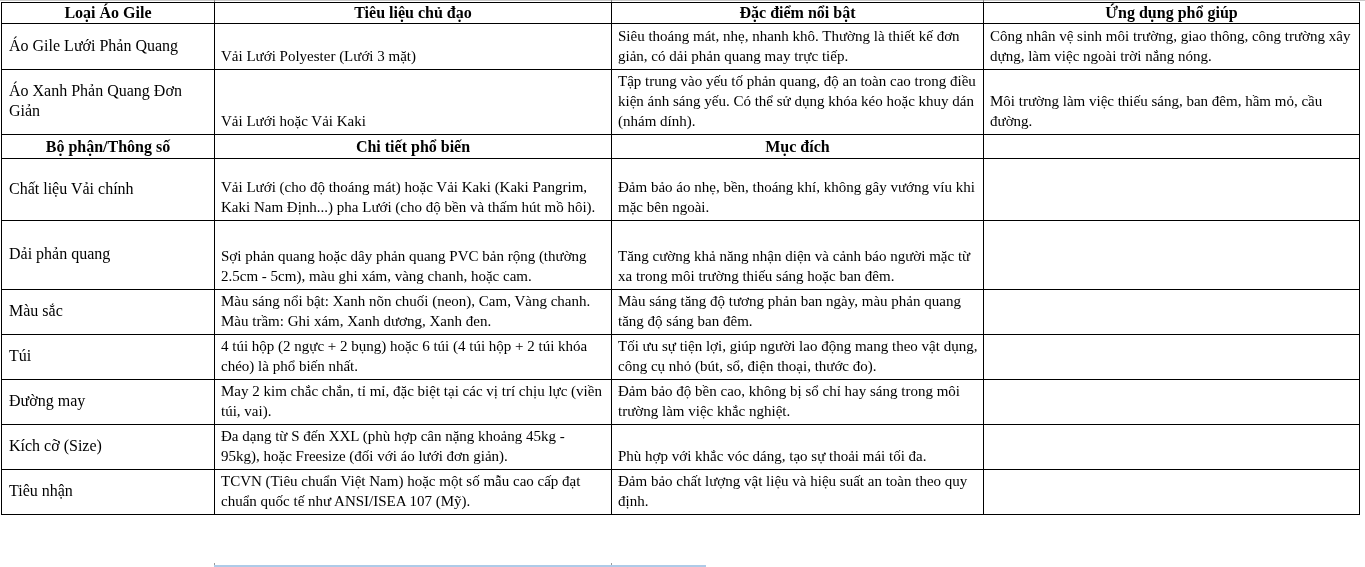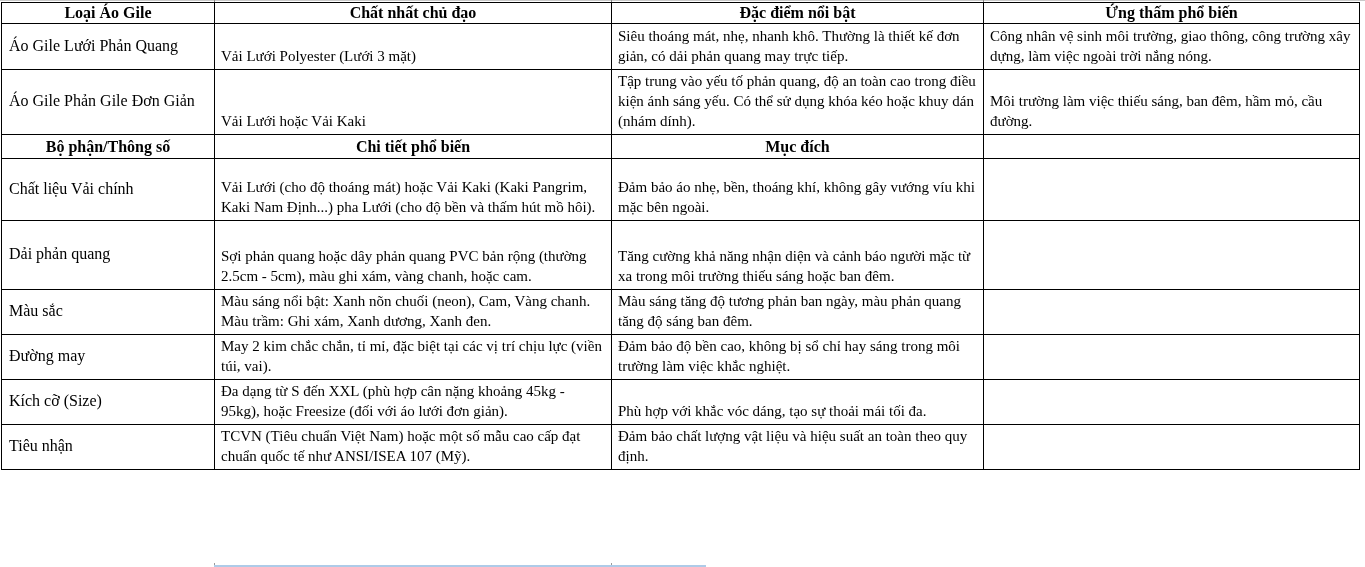"Chất nhất chủ đạo" th { text: Chất nhất -> Tiêu liệu }
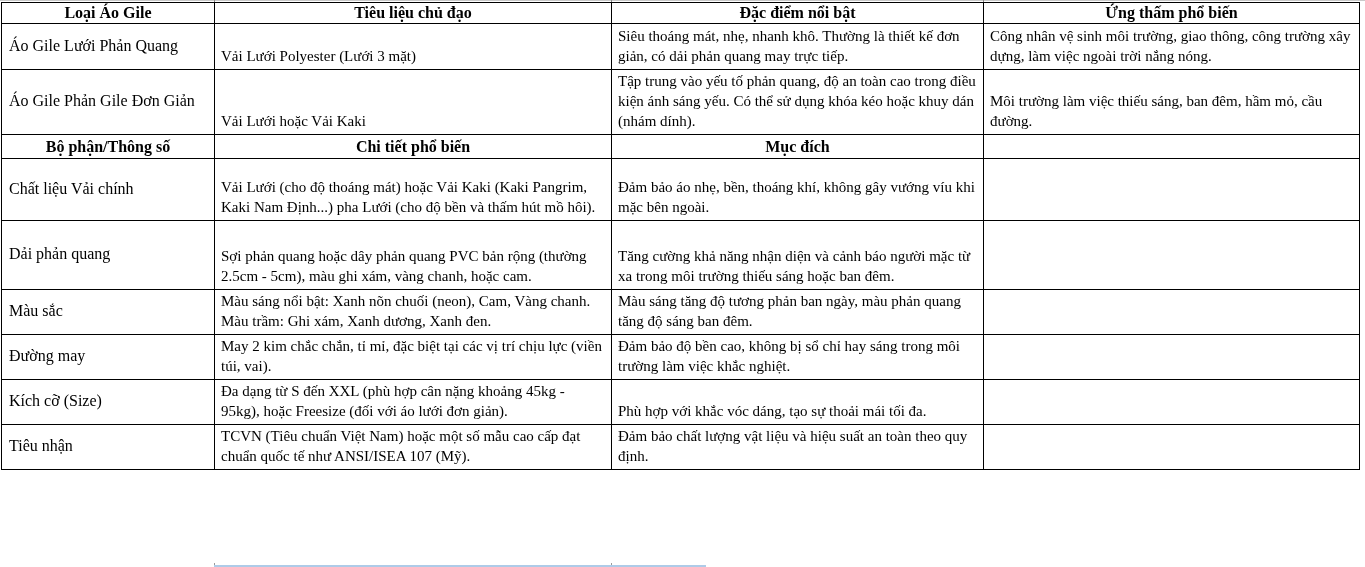"Ứng thấm phổ biến" th { text: thấm phổ biến -> dụng phổ giúp }
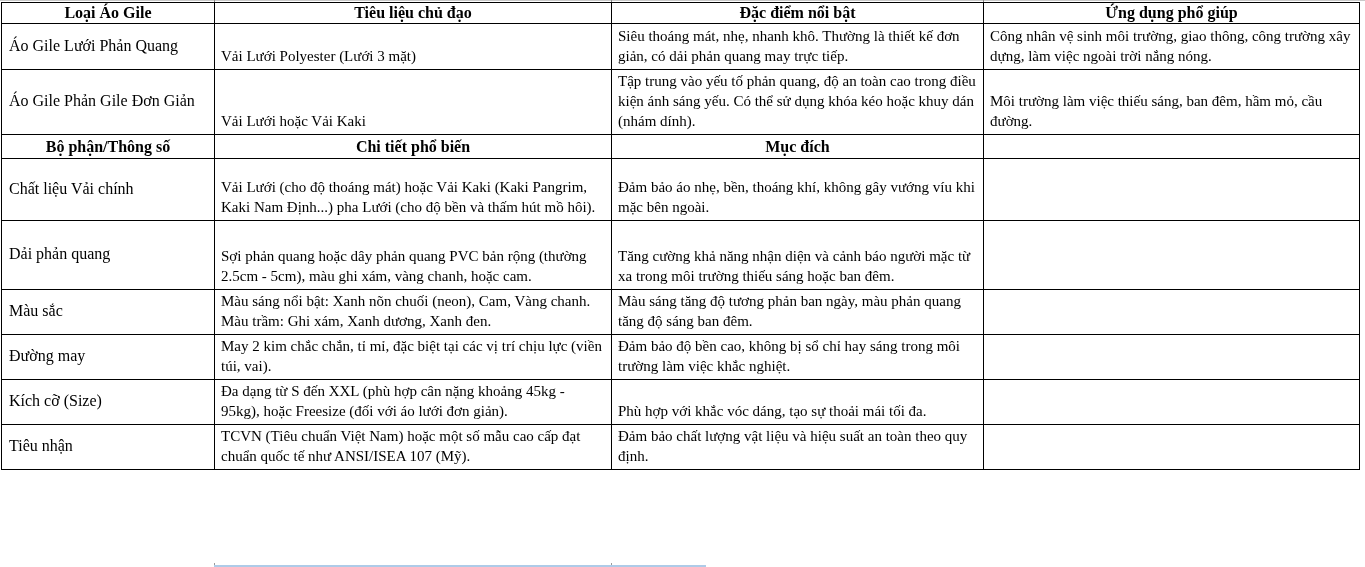"Áo Gile Phản Gile Đơn" td.label { text: Gile Phản Gile -> Xanh Phản Quang }
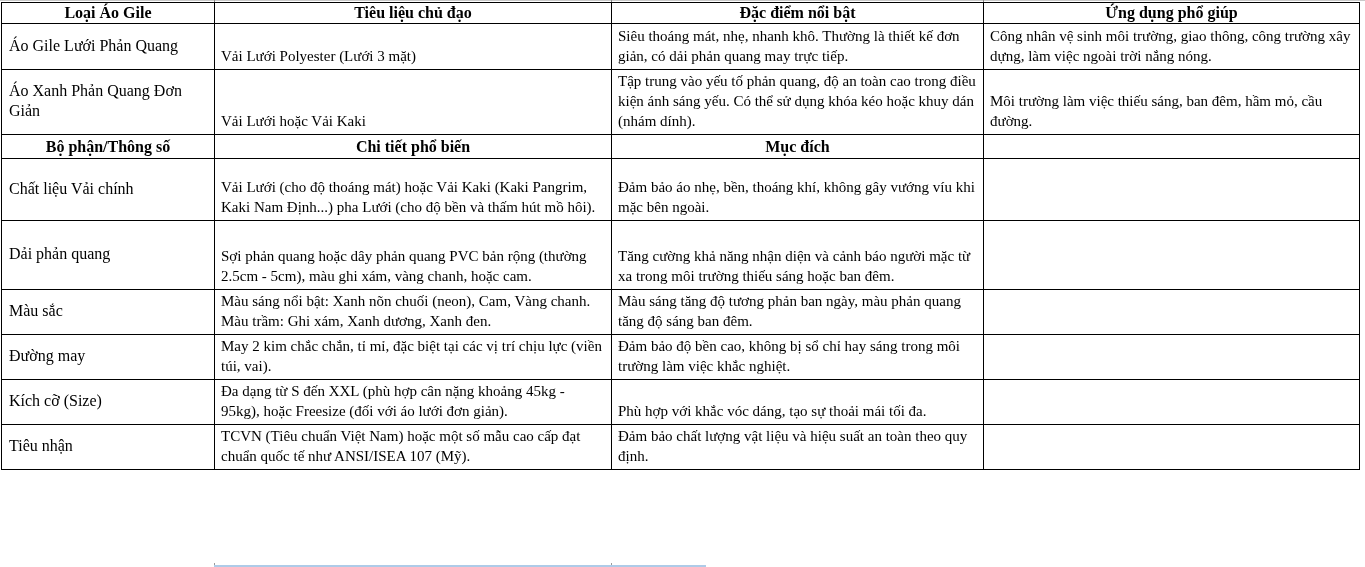"Túi" tr { html: none -> <tr> <td>Túi</td> <td>4 túi hộp (2 ngực + 2 bụng) hoặc 6 túi (4 túi hộp + 2 túi khóa chéo) là phổ biến nhất.</td> <td>Tối ưu sự tiện lợi, giúp người lao động mang theo vật dụng, công cụ nhỏ (bút, sổ, điện thoại, thước đo).</td> <td></td> </tr> }
